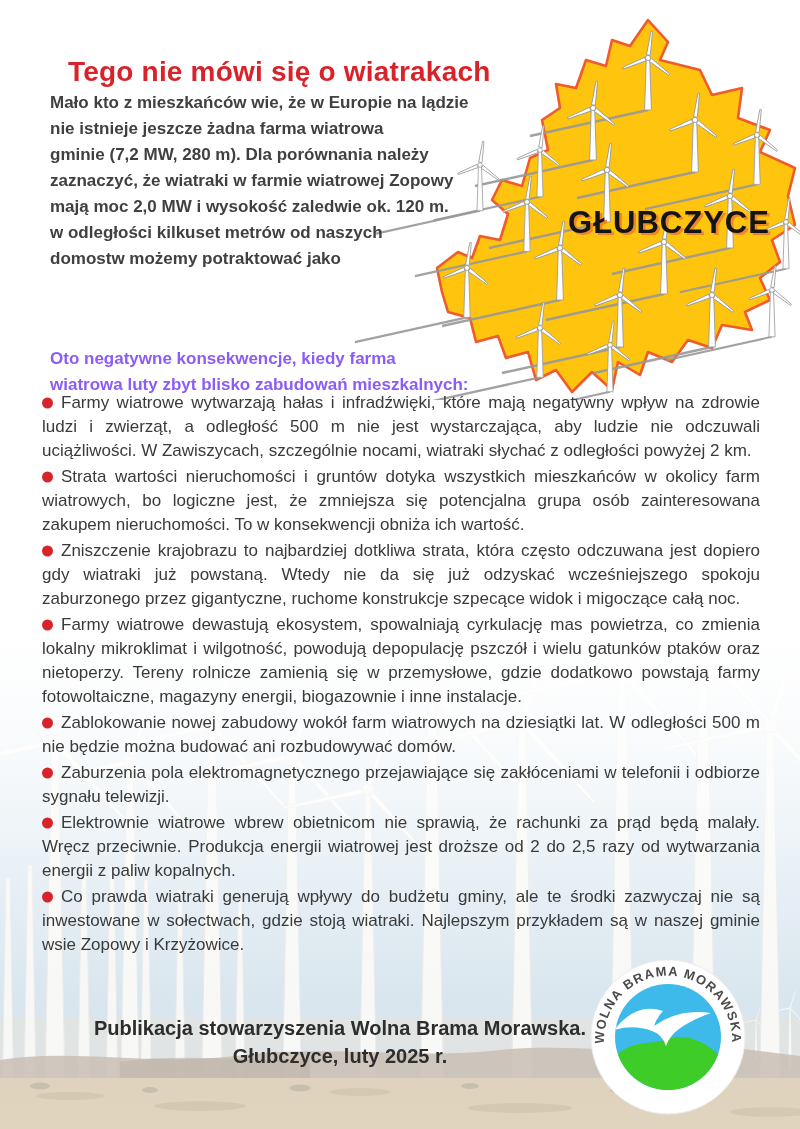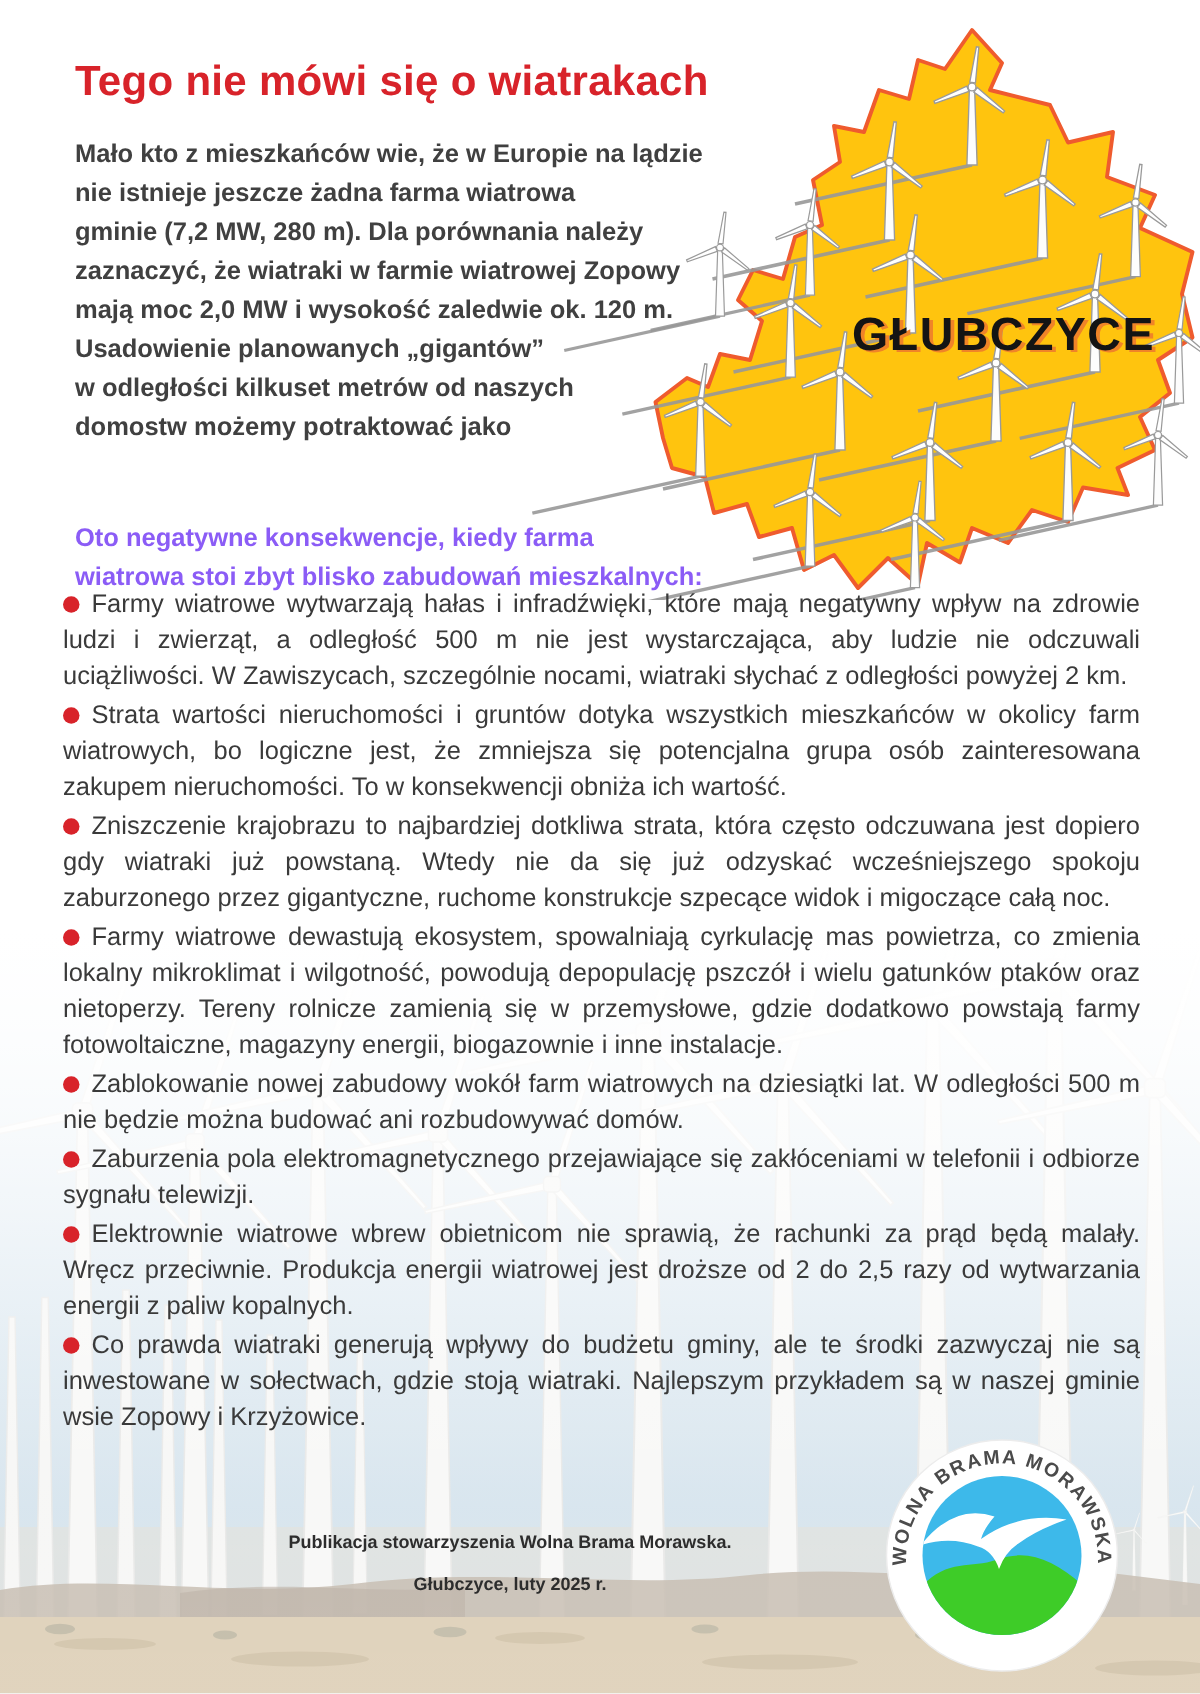"Tego nie mówi się o" h1.abs { margin: 0 -> 18px }
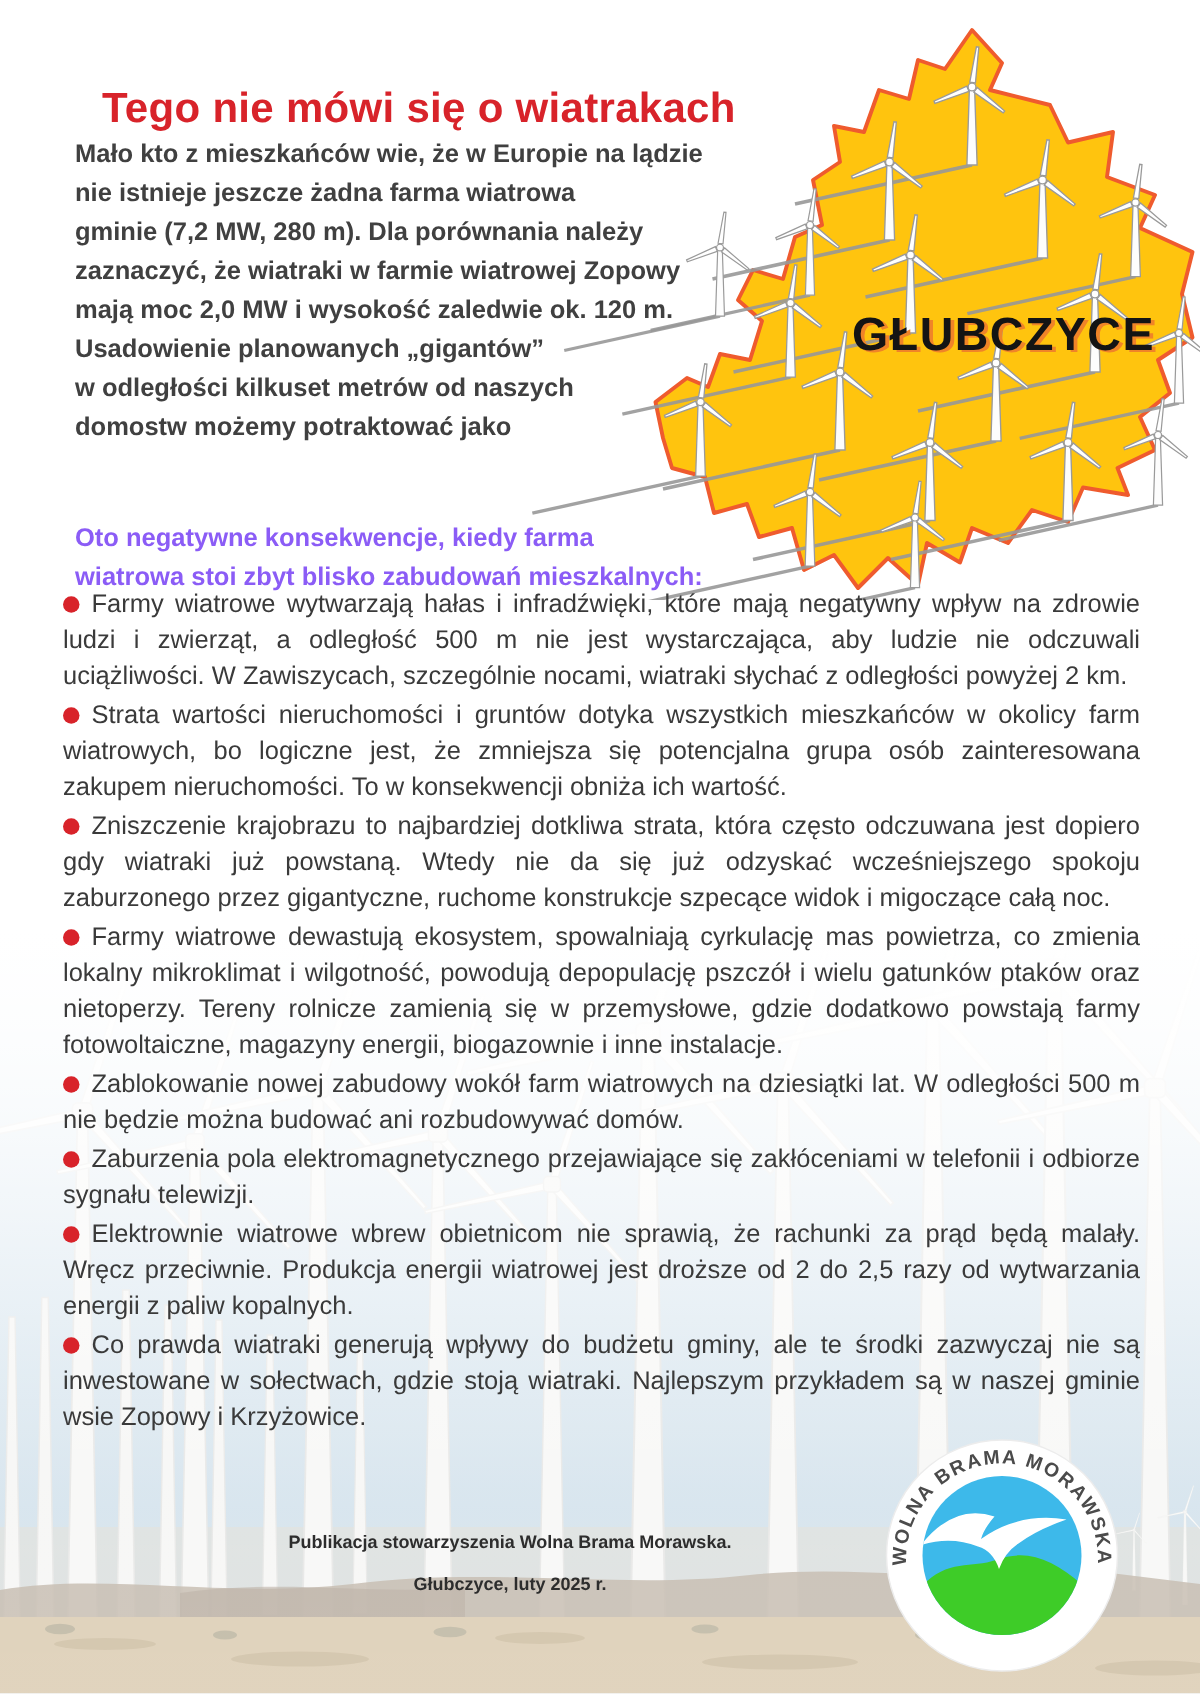"Usadowienie planowanych „gigantów”" div.iline { html: <div>Usadowienie planowanych „gigantów”</div> -> none }
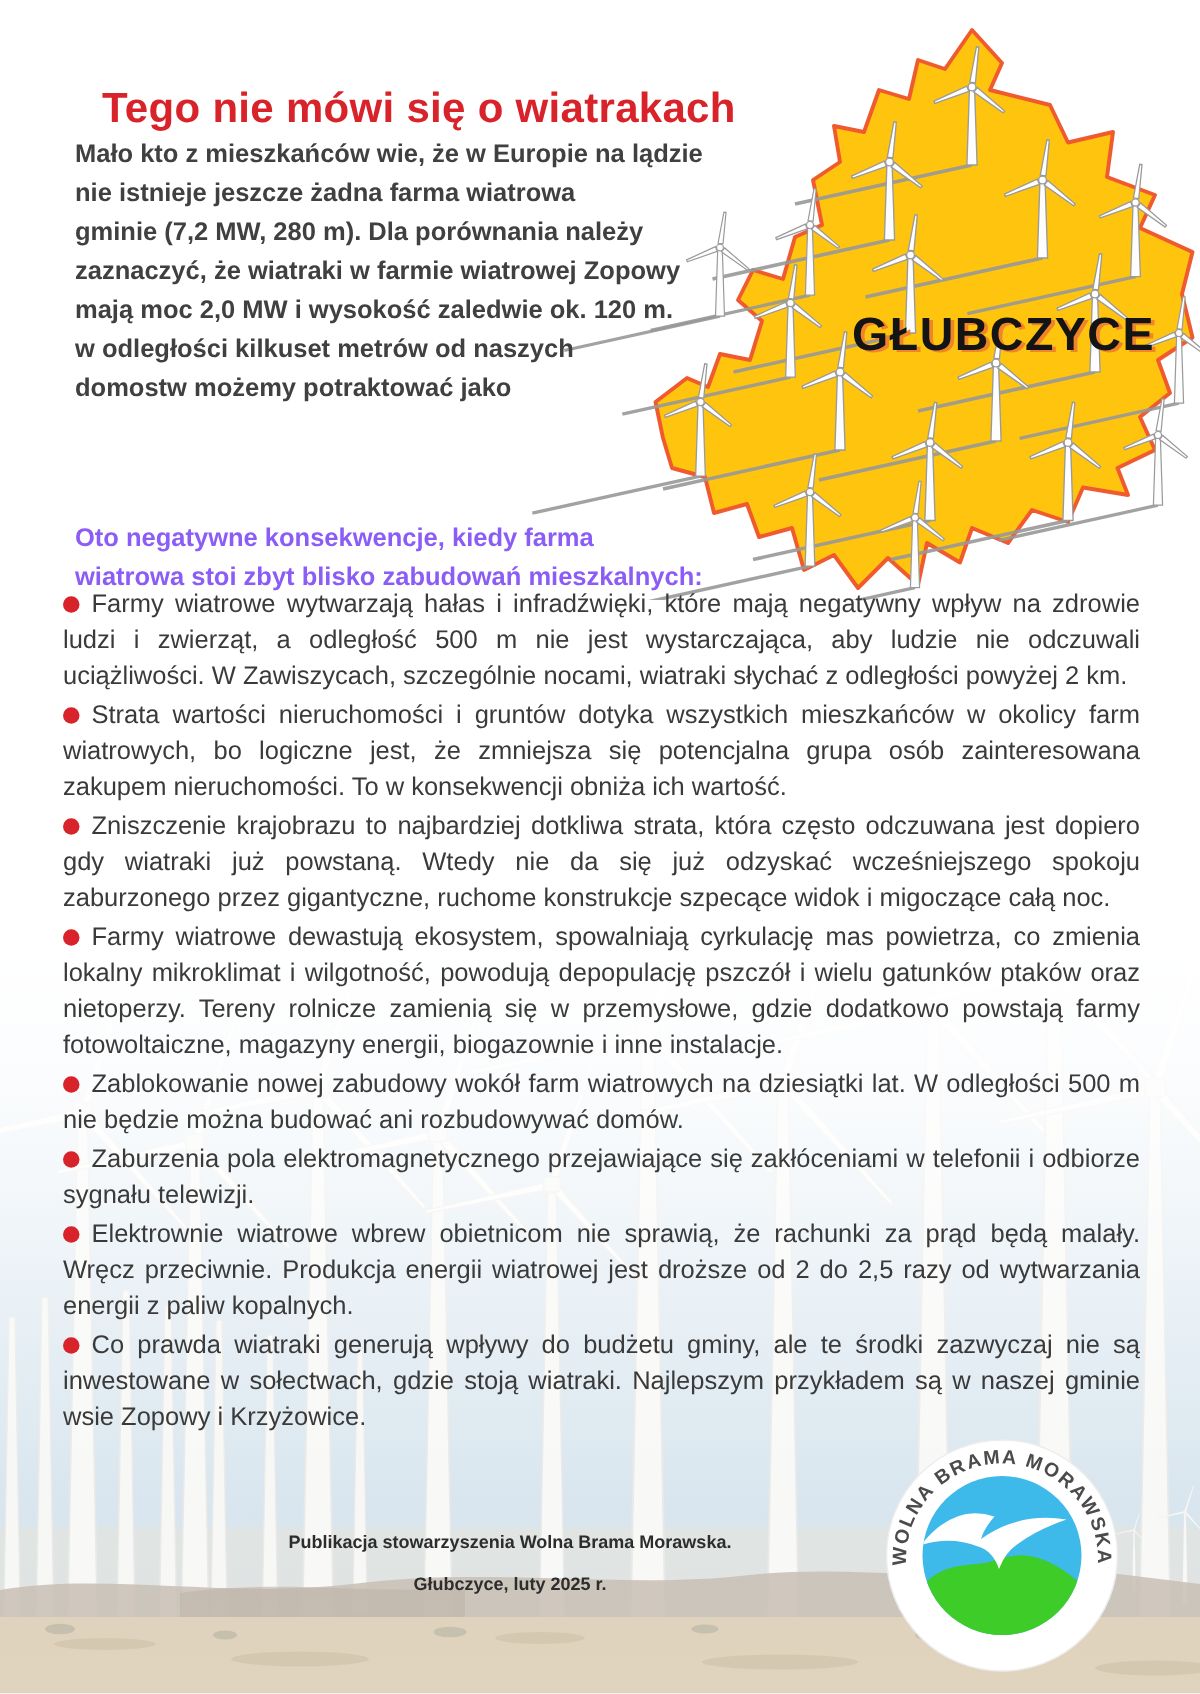"wiatrowa stoi zbyt blisko zabudowań" div.sline { text: stoi -> luty }
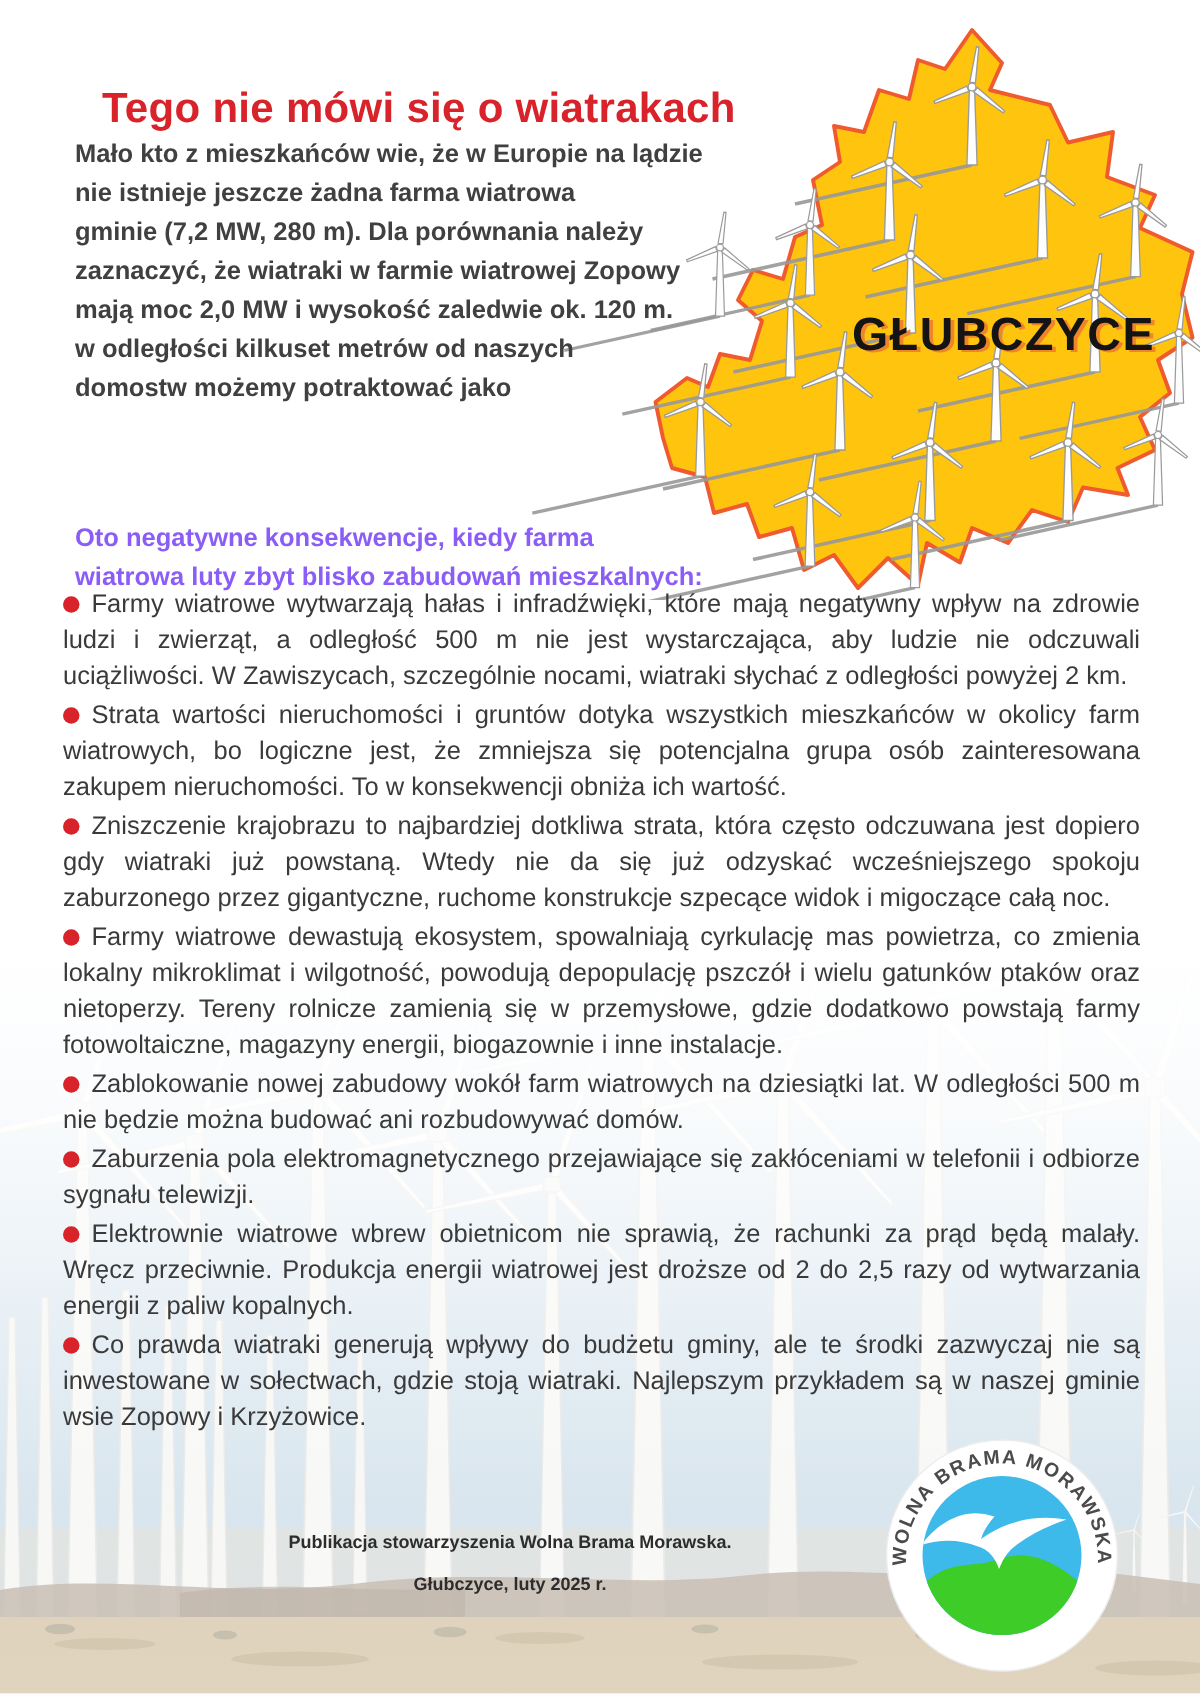"Publikacja stowarzyszenia Wolna Brama" #footer { font-size: 12px -> 20px }
